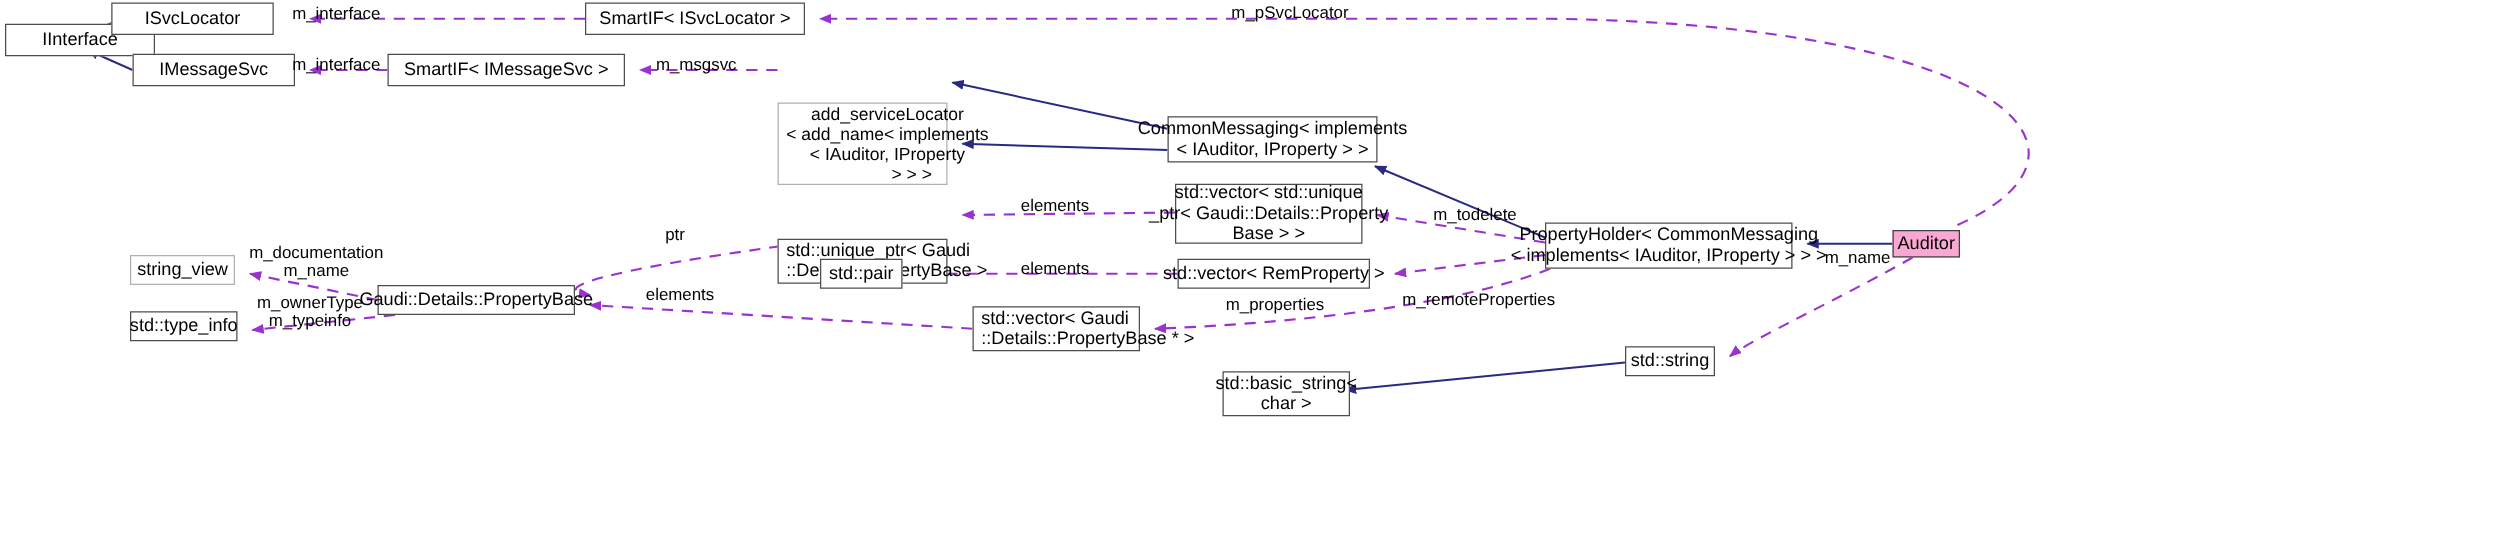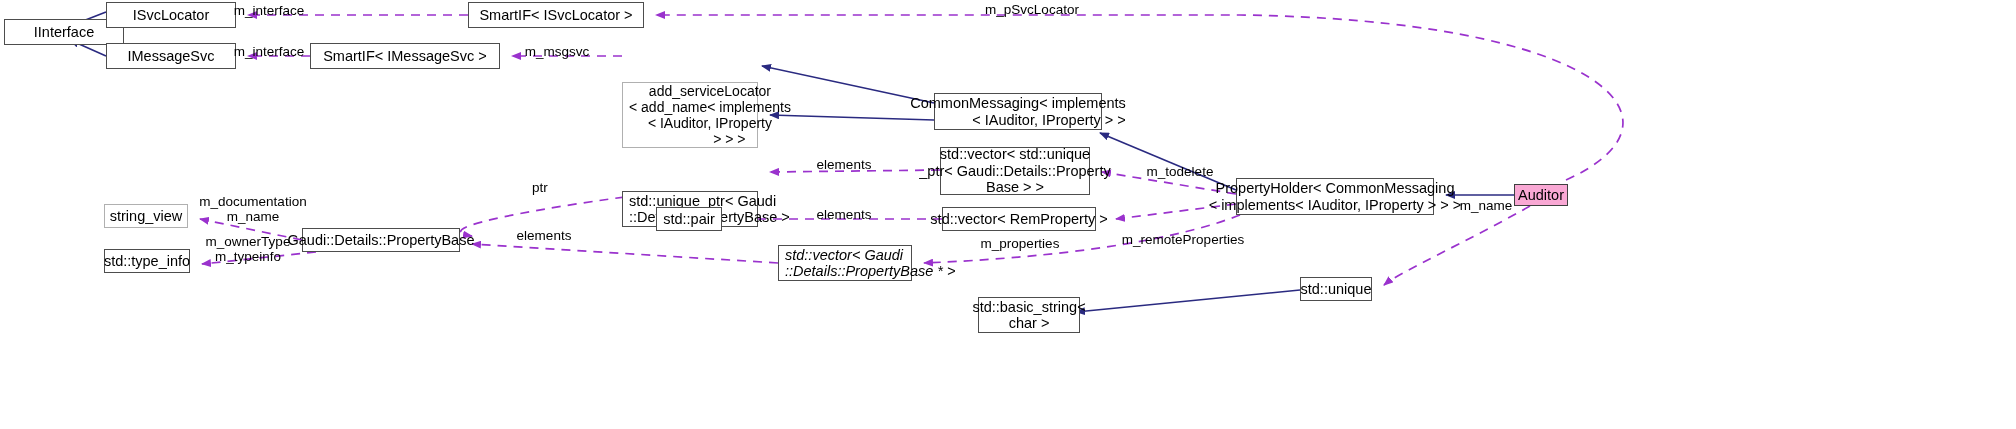"ISvcLocator" div.node { left: 106px -> 89px }
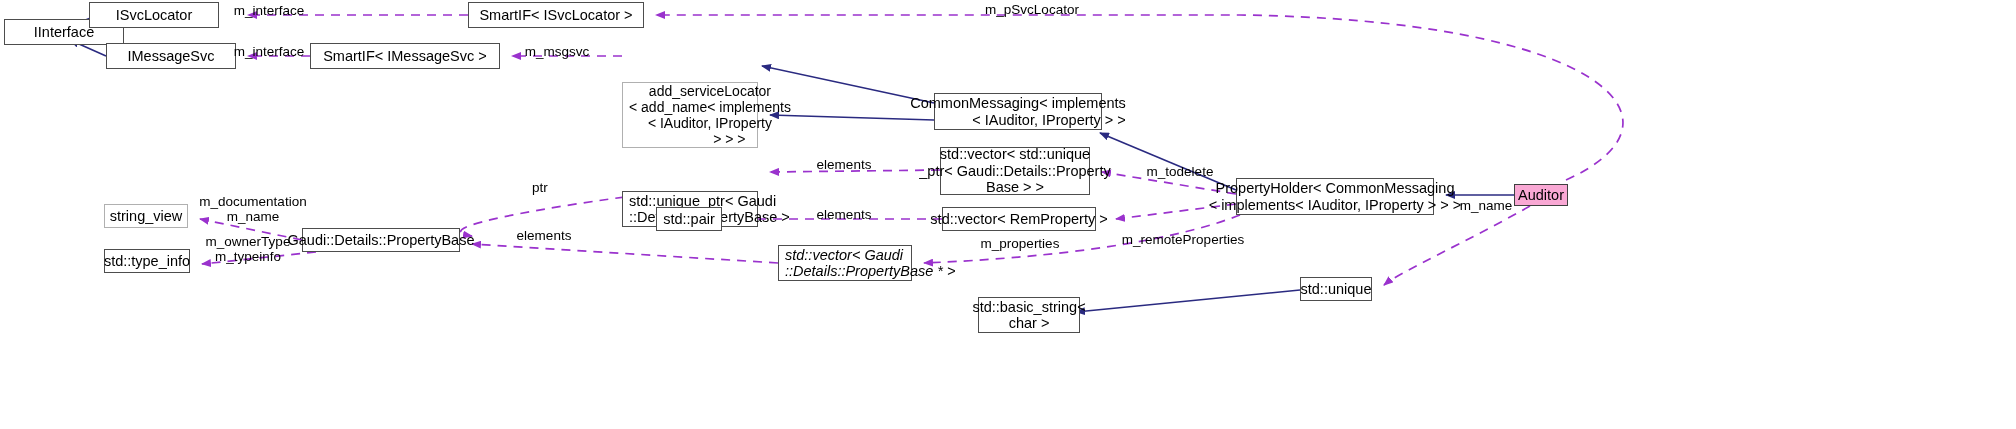"CommonMessaging< implements" div.node { text-align: right -> none }
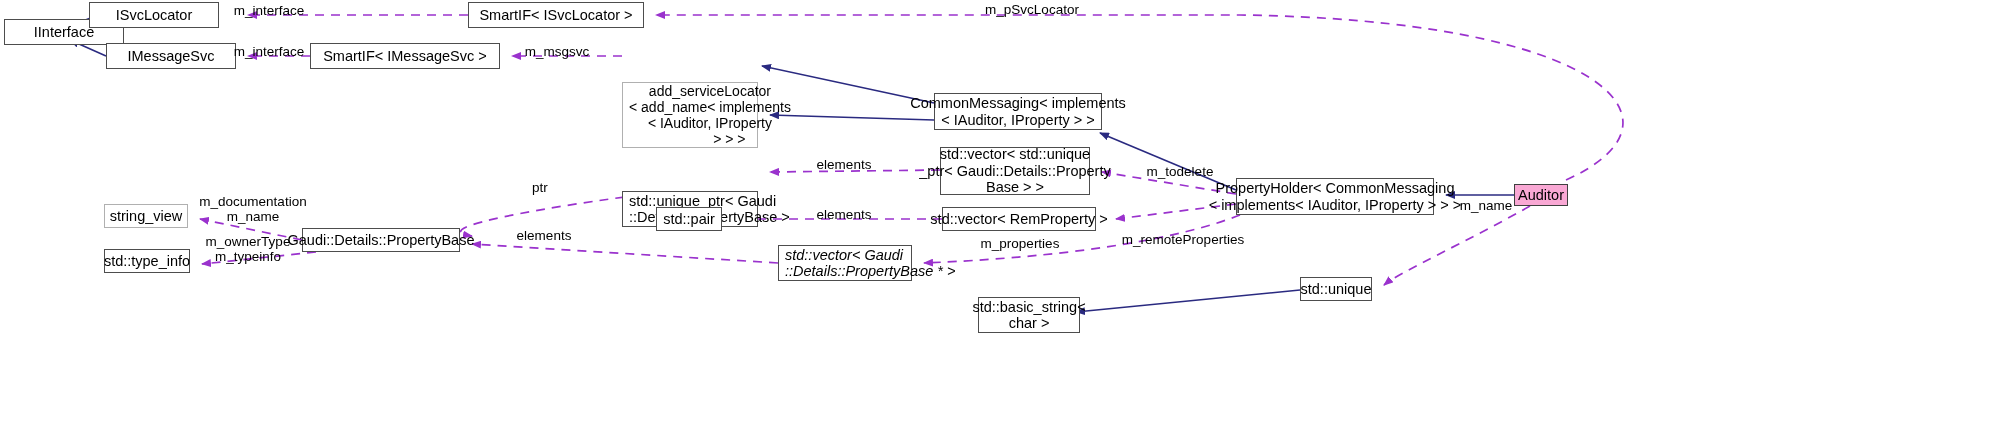"std::vector< Gaudi" div.node { font-style: italic -> none }
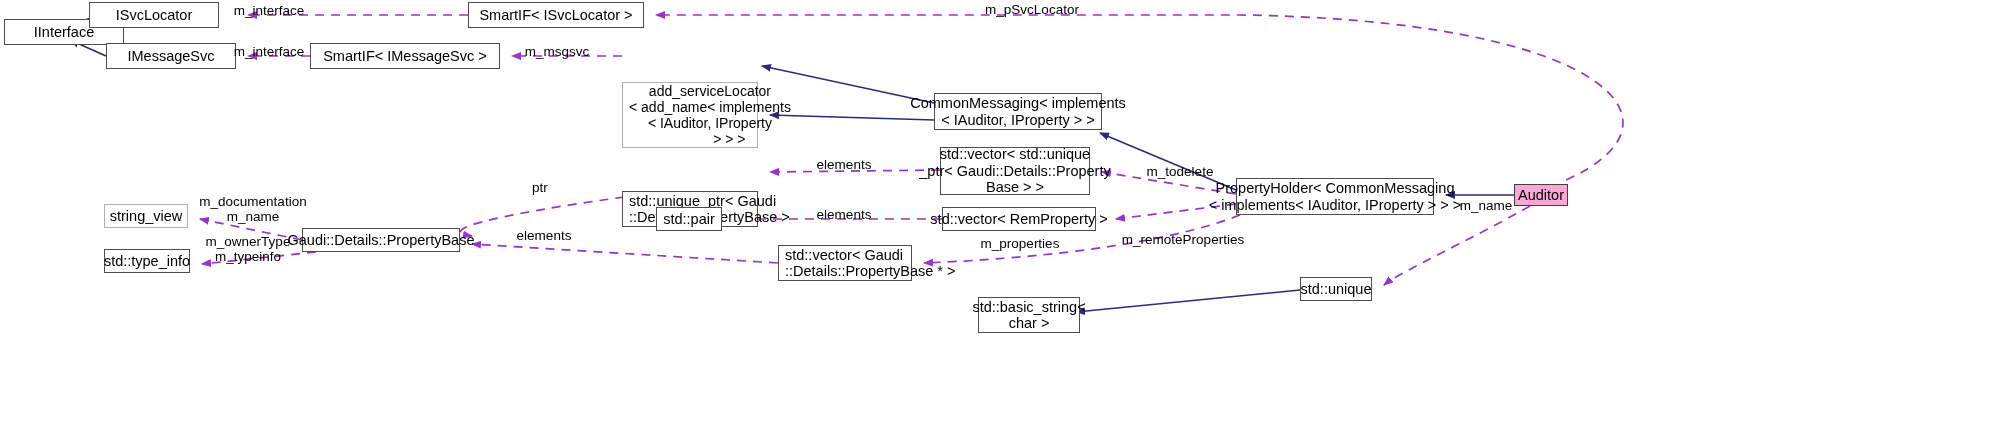"std::unique" div.node { text: std::unique -> std::string }
